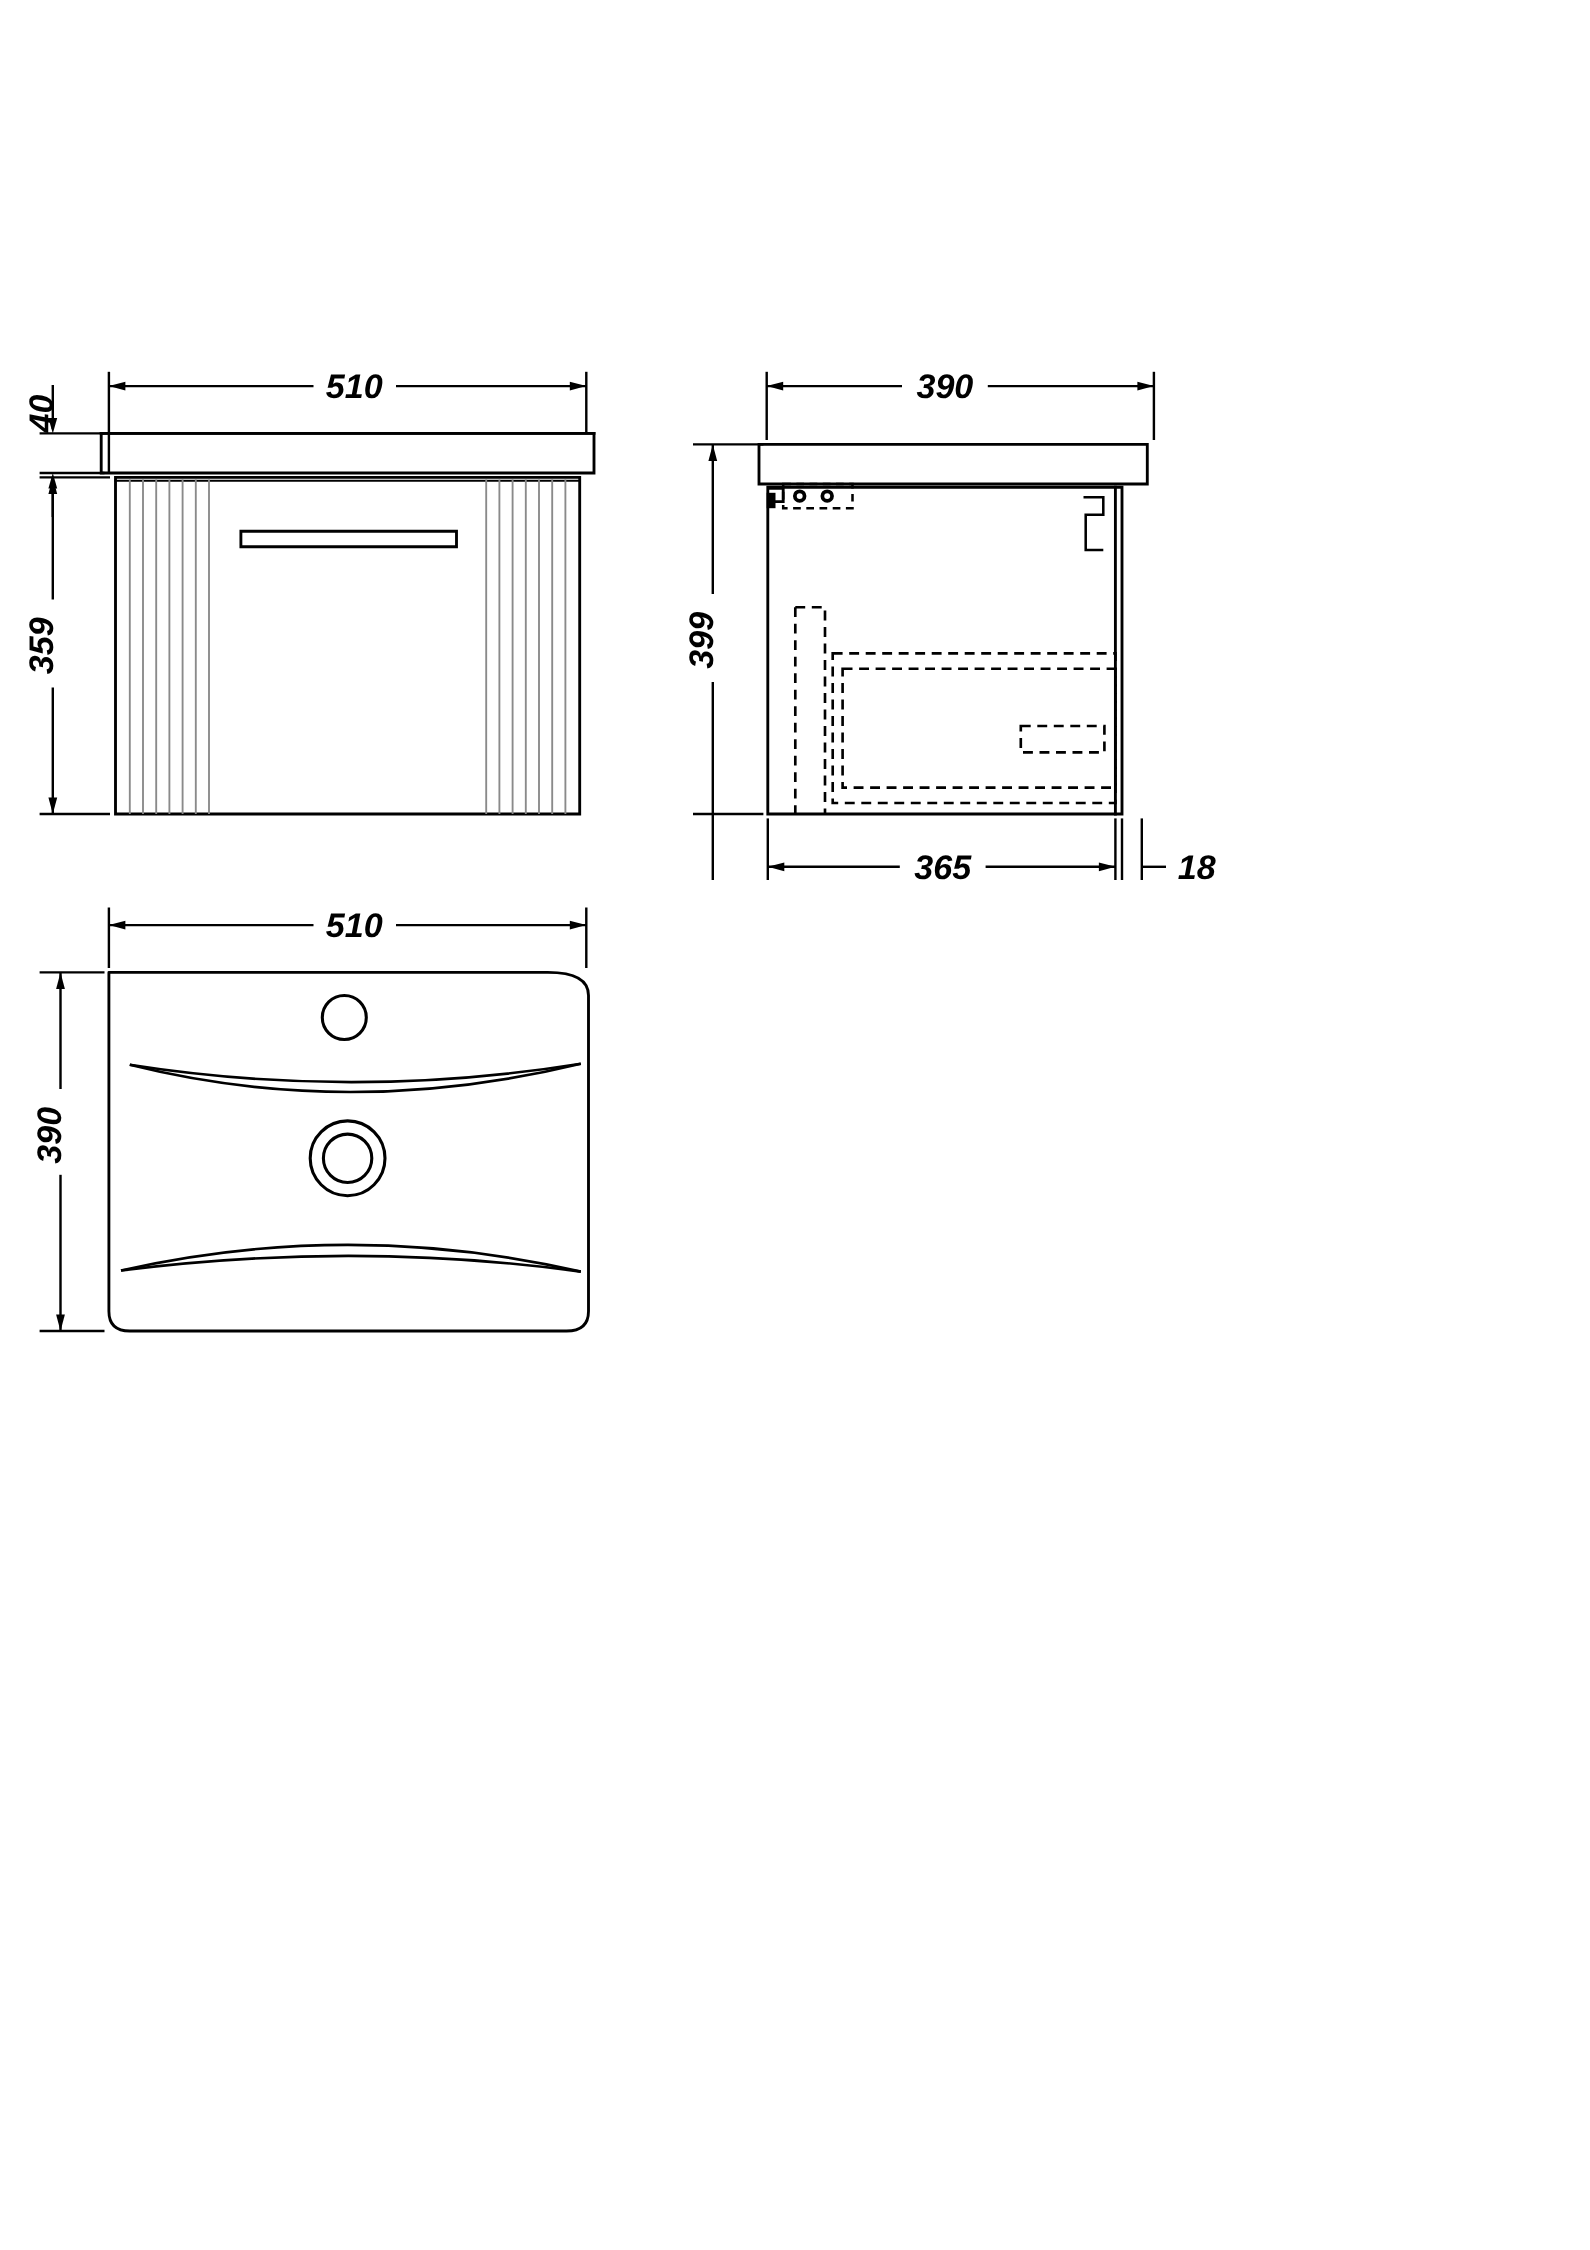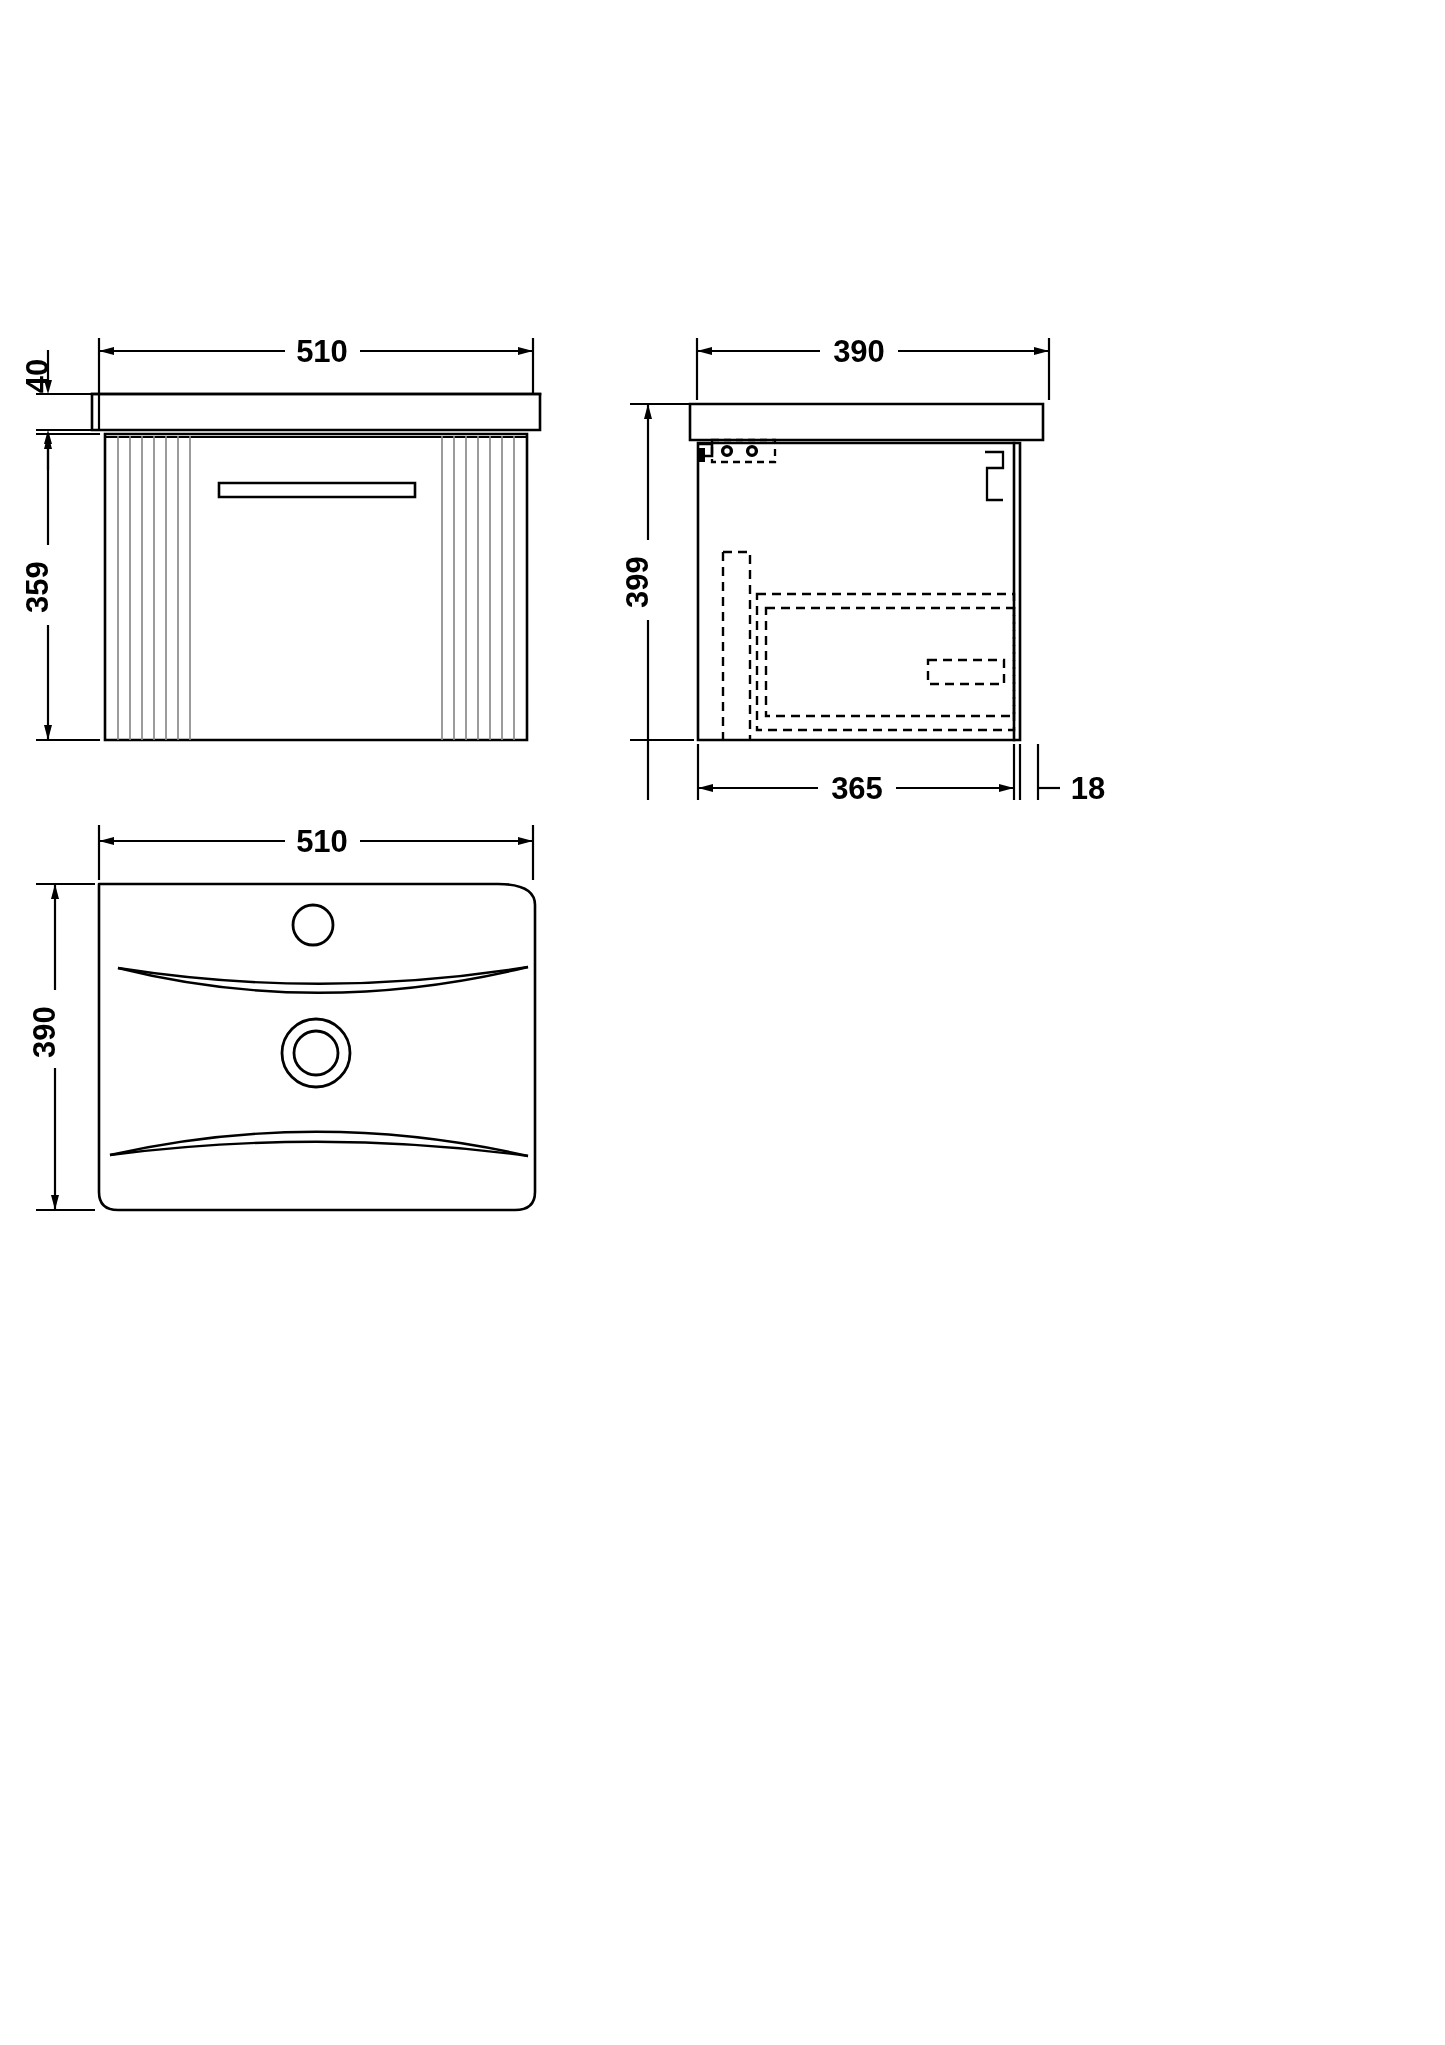"510" .stage { font-style: none -> italic }
